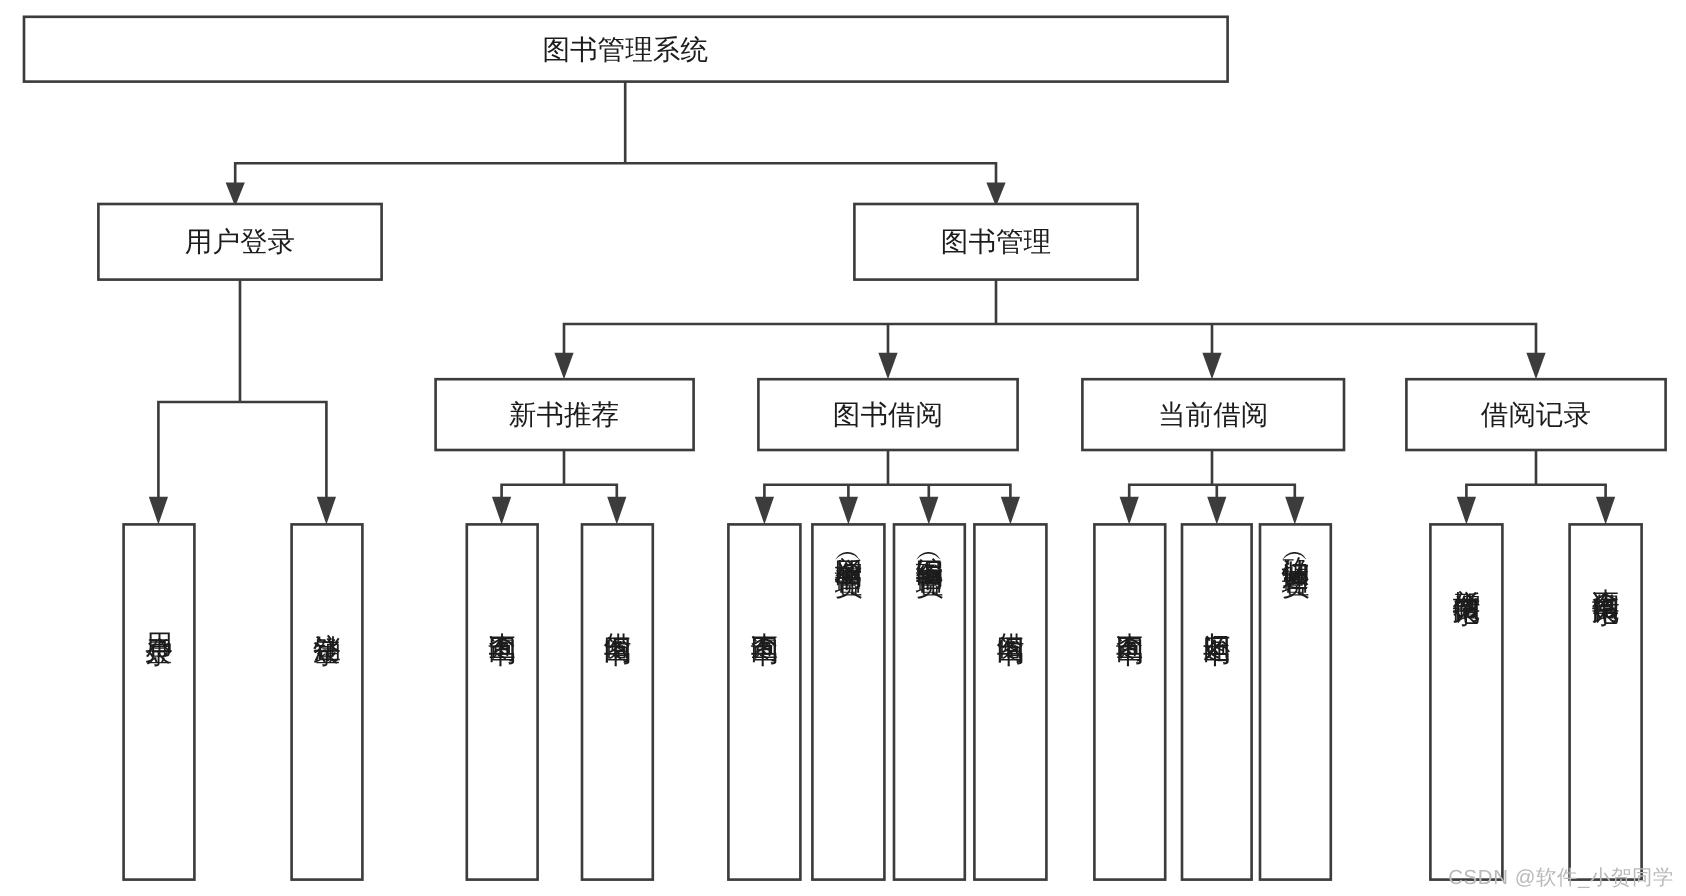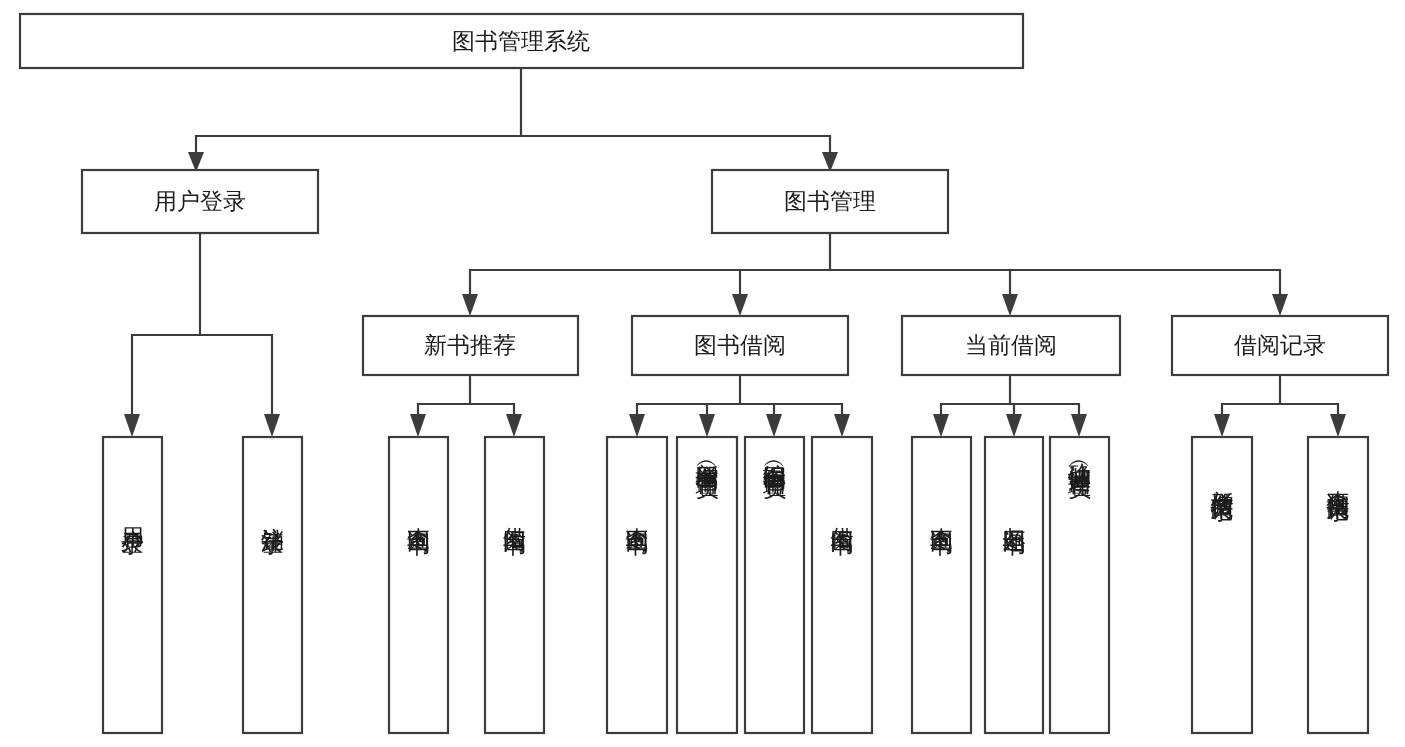"CSDN @软件_小贺同学" div.watermark { html: none -> <div>CSDN @软件_小贺同学</div> }
